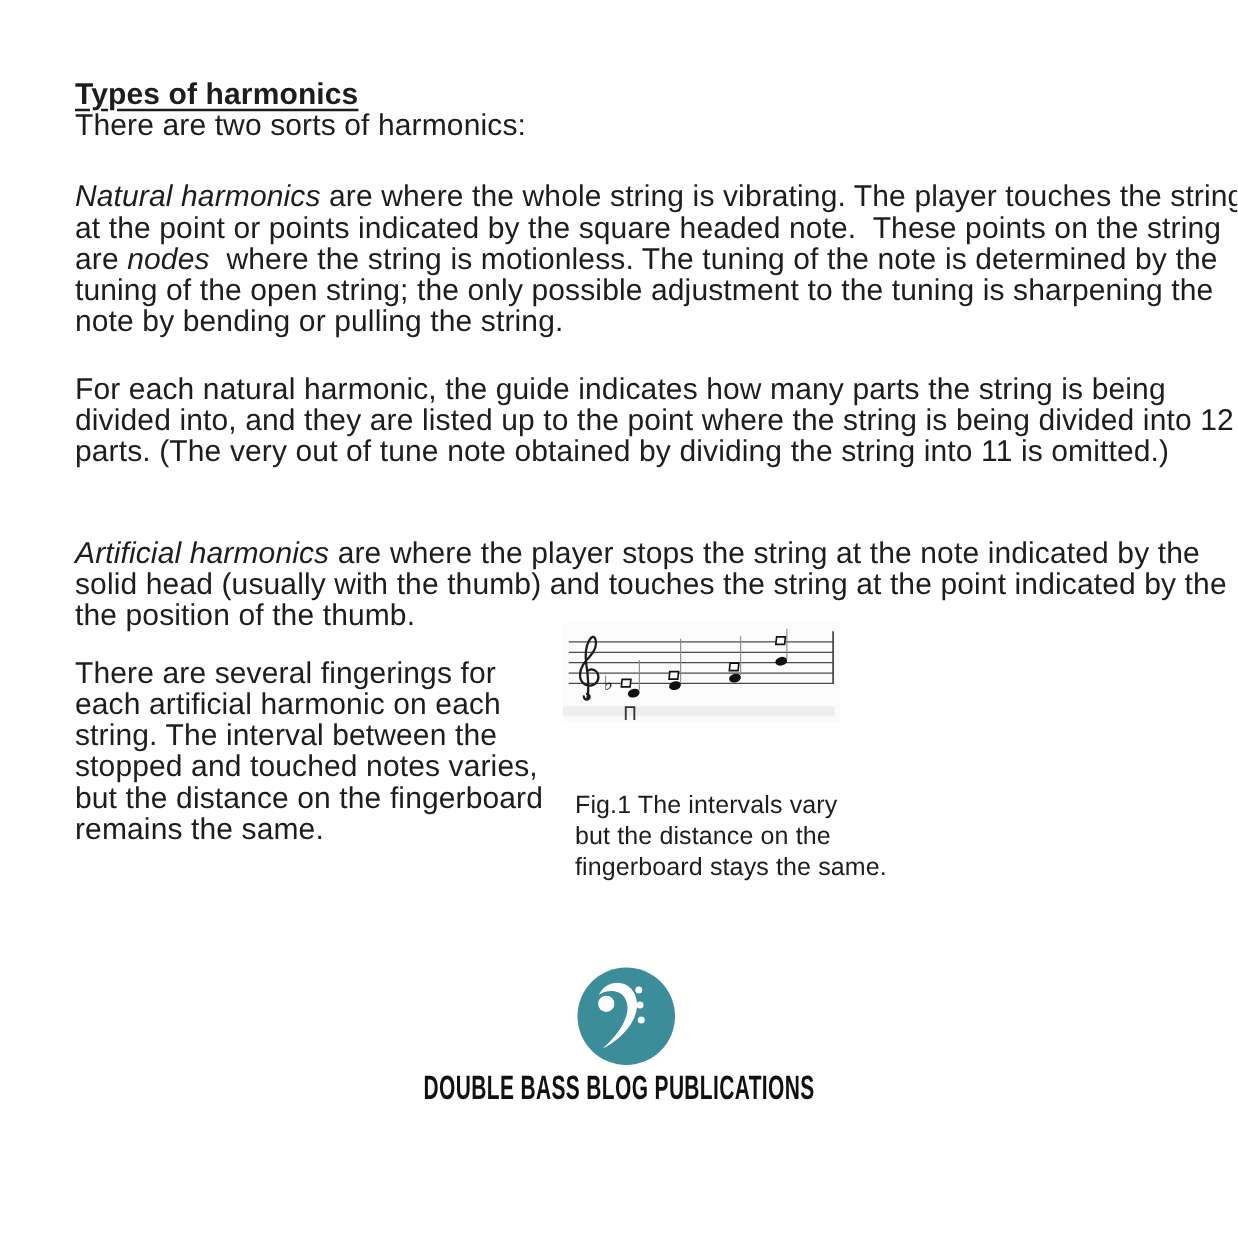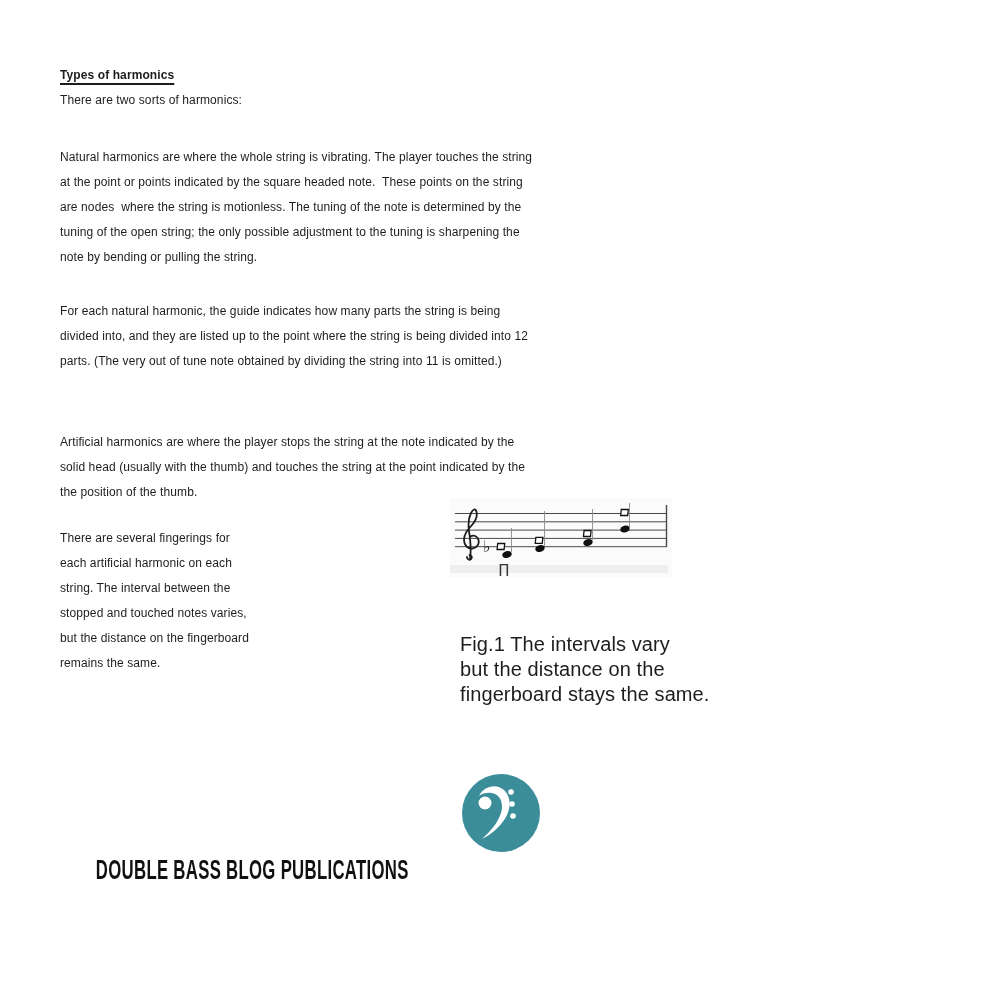"Types of harmonics" .block { font-size: 12px -> 24px }
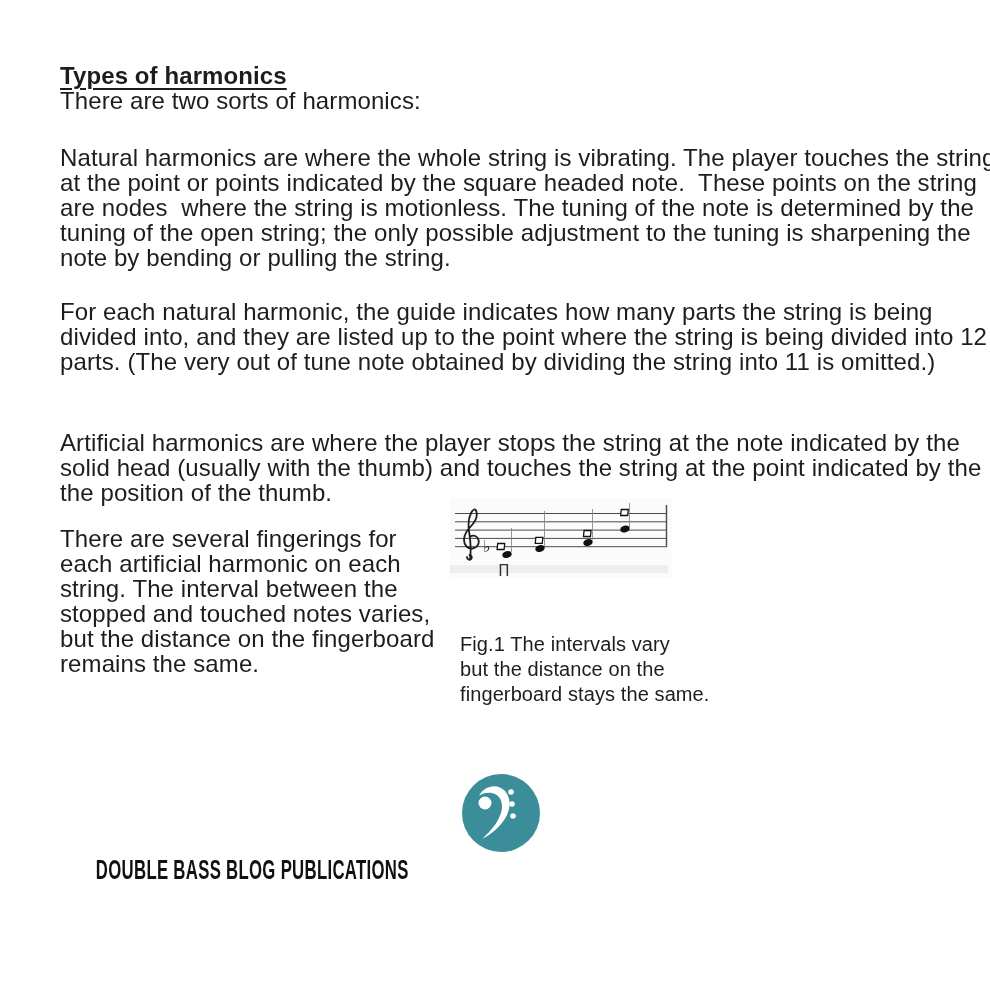"Natural harmonics" .it { font-style: none -> italic }
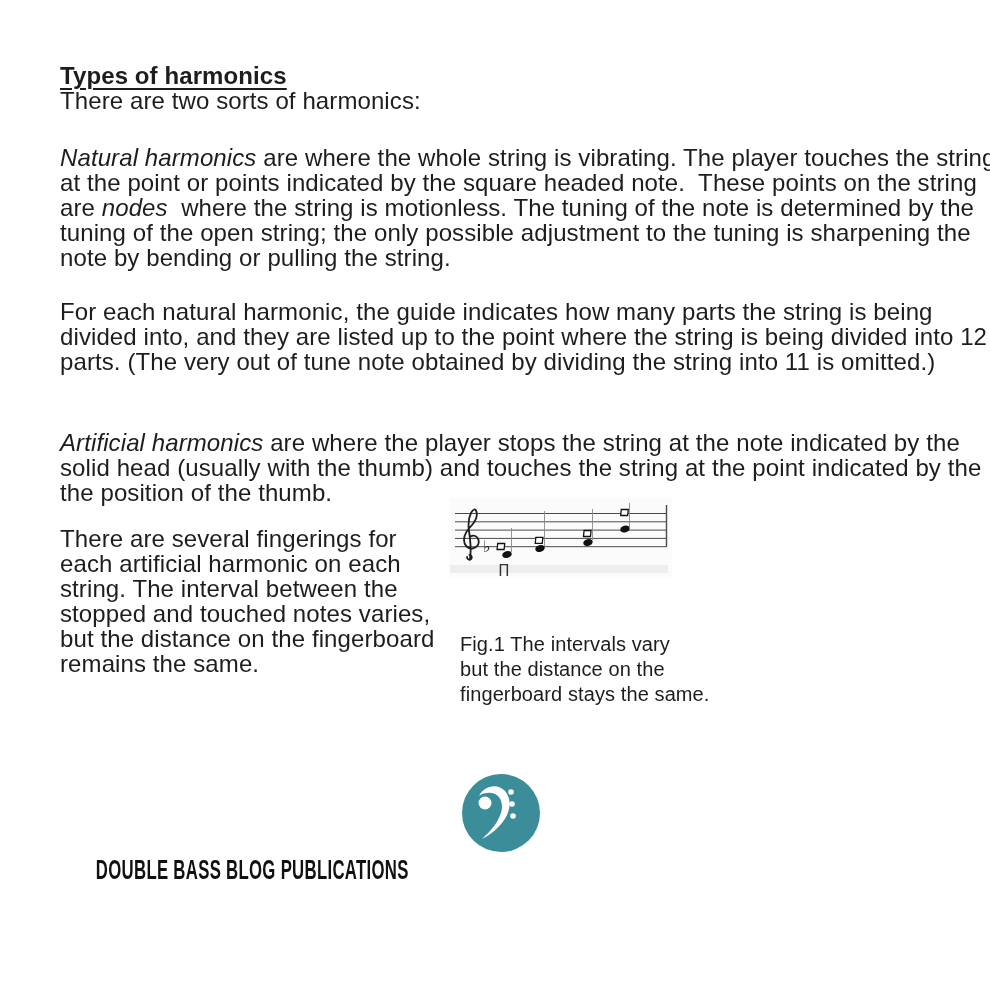"DOUBLE BASS BLOG PUBLICATIONS" .wordmark-wrap { text-align: left -> center }
